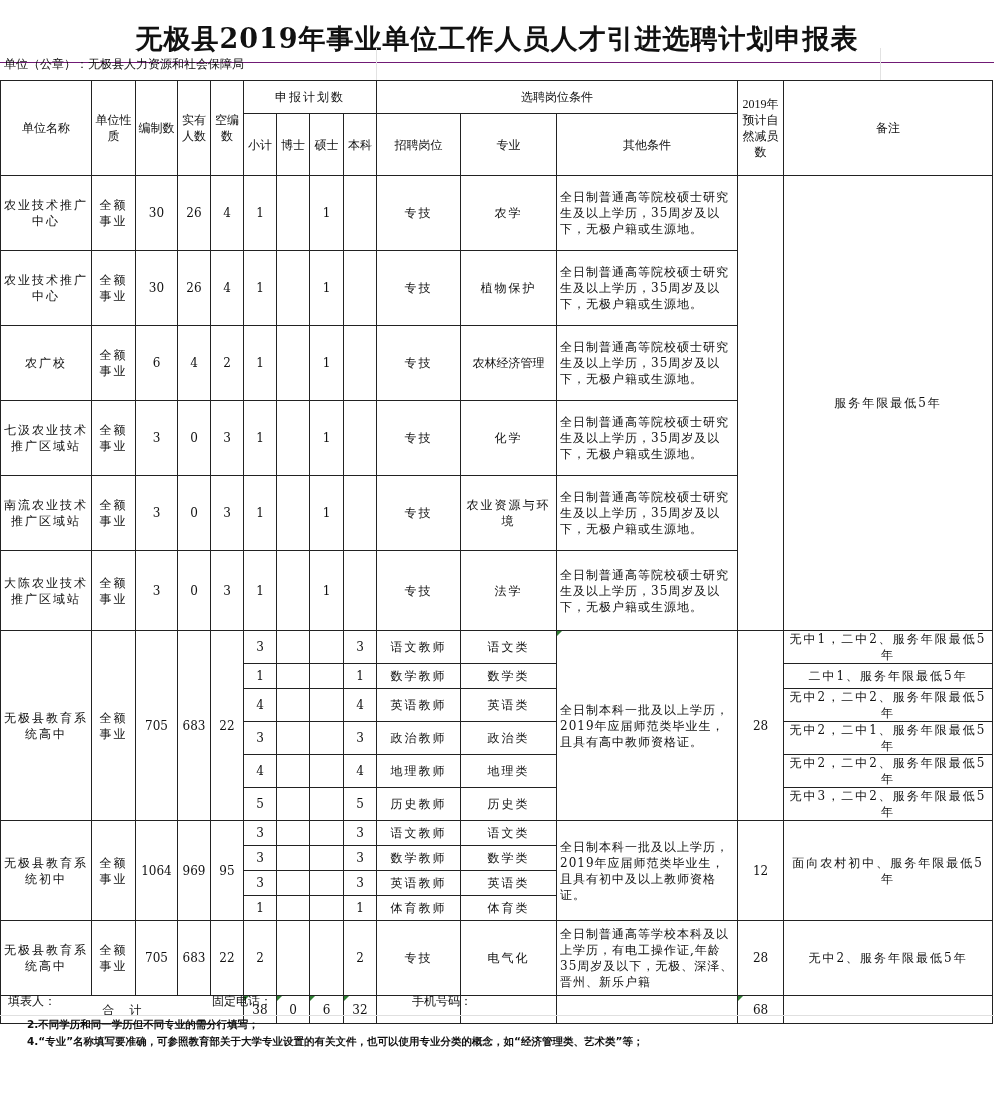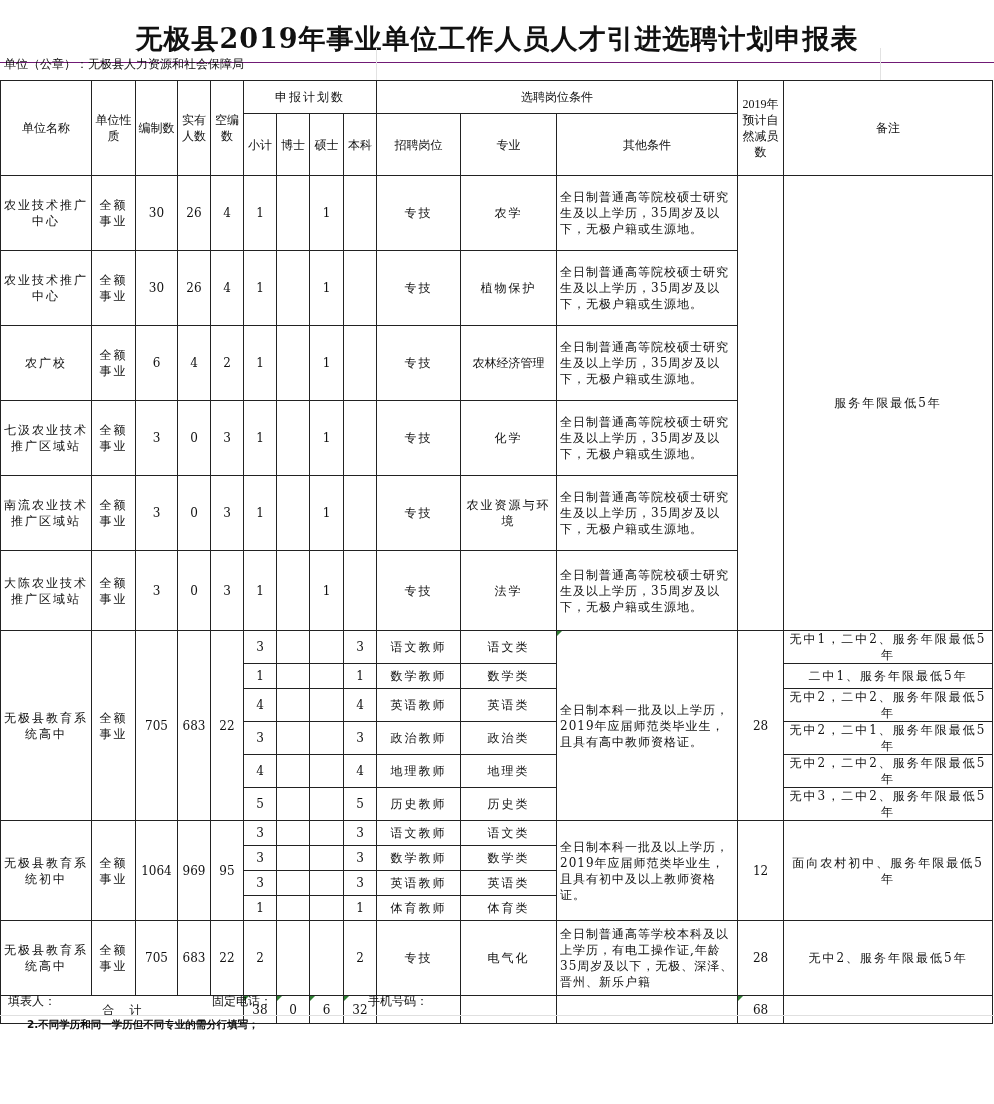"手机号码：" span { left: 368px -> 412px }
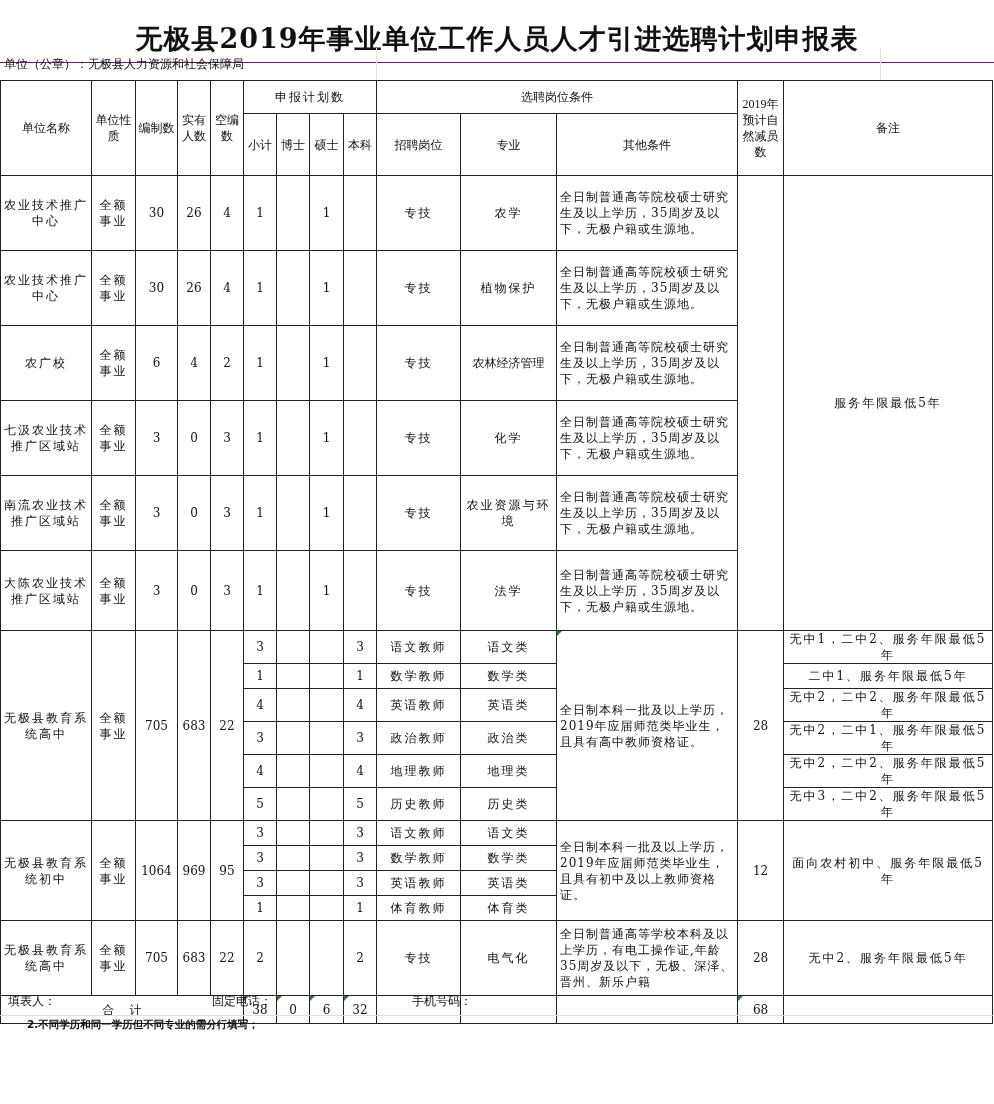"4.“专业”名称填写要准确，可参照教育部关于大学专业设置的有关文件，也可以使用专" div.indent { html: none -> <div>4.“专业”名称填写要准确，可参照教育部关于大学专业设置的有关文件，也可以使用专业分类的概念，如“经济管理类、艺术类”等；</div> }
